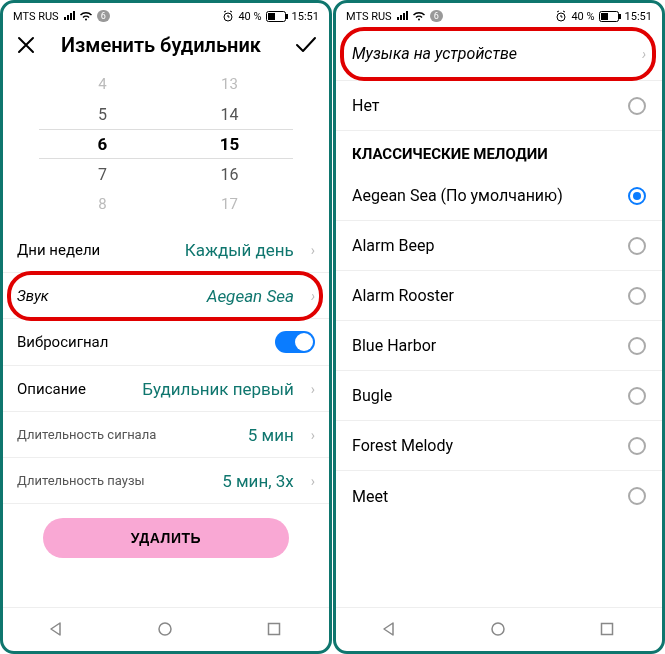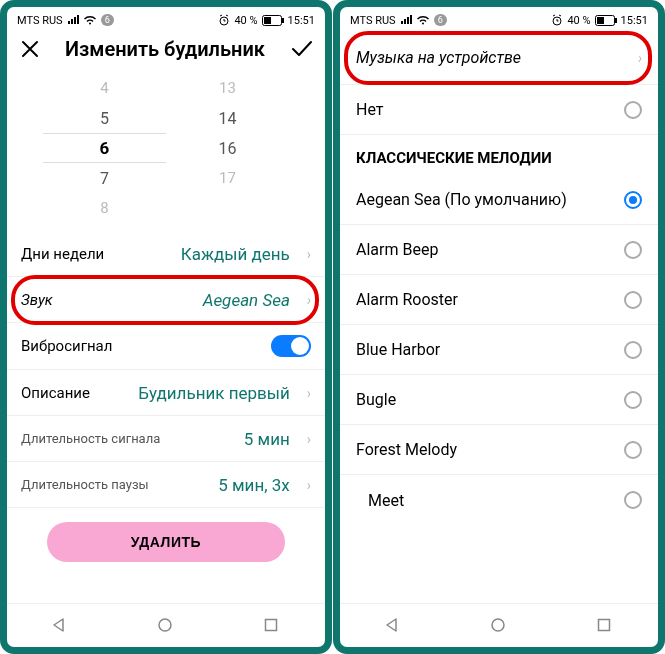"MTS RUS" .phone { border: 7px solid #0f766e -> 3px solid #0f766e }
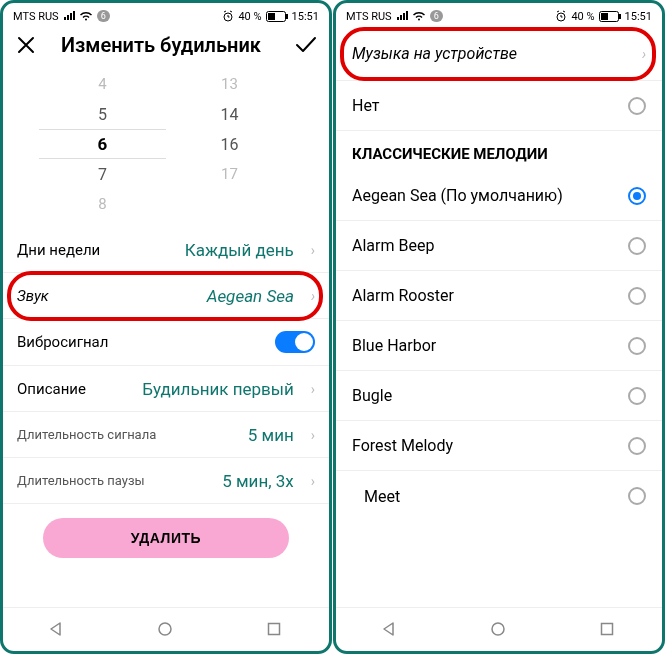"15" div.tp-row { html: none -> <div>15</div> }
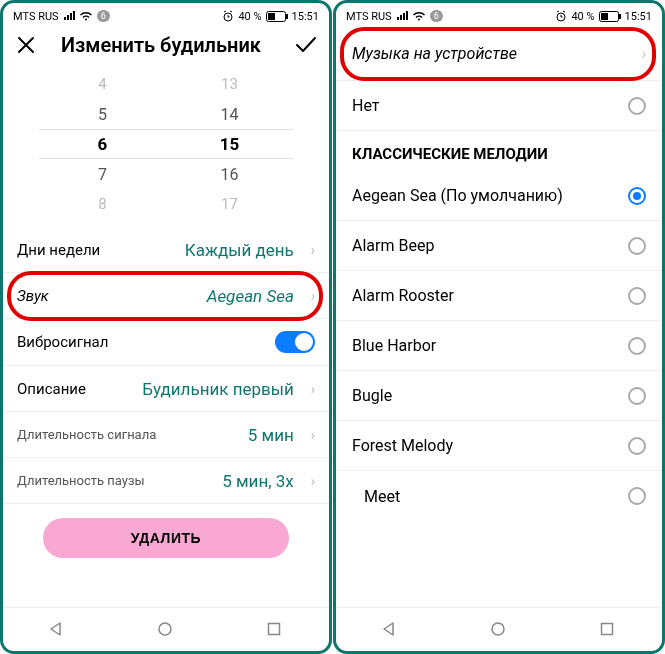"Meet" div.list-row { margin-left: 12px -> none }
